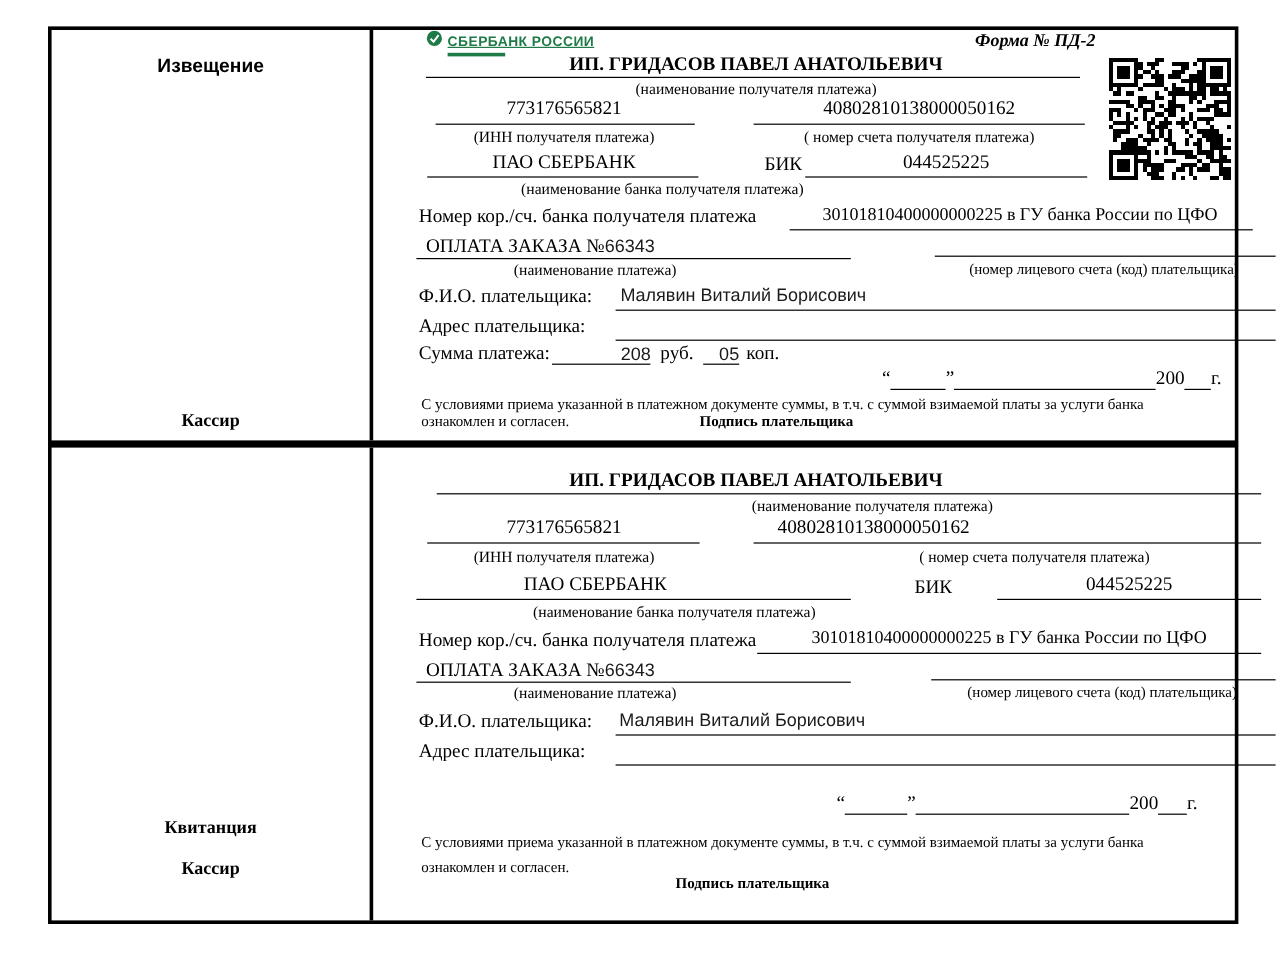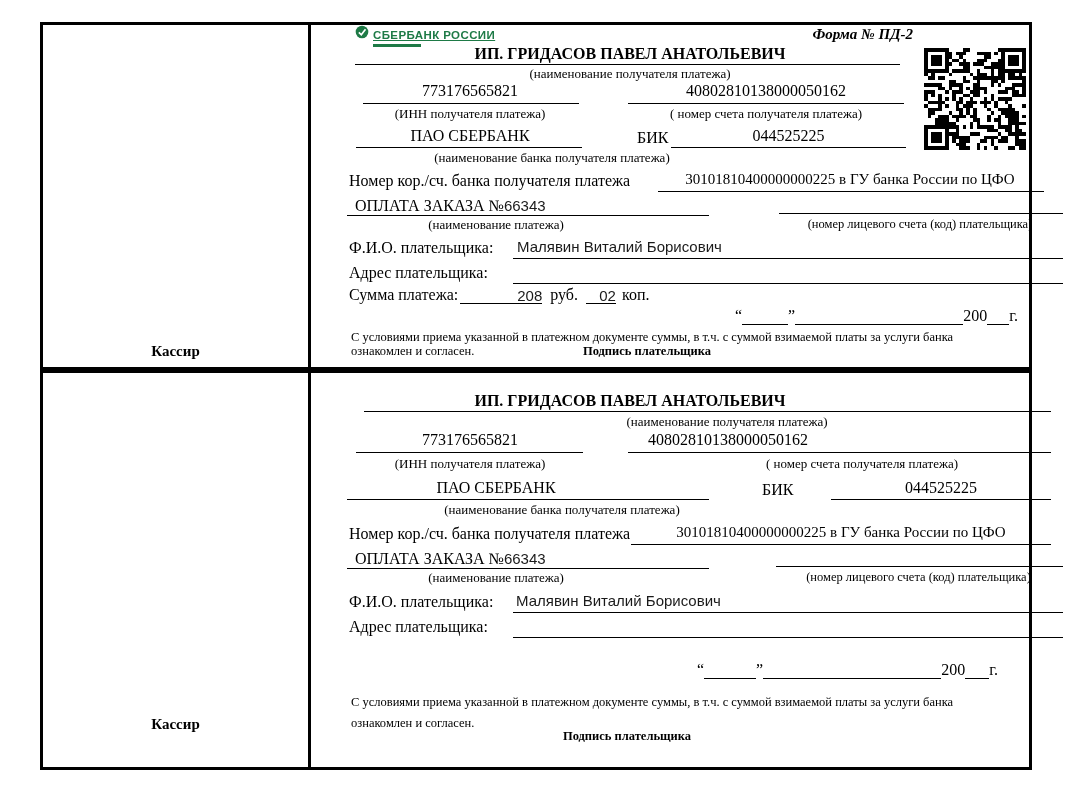"Извещение" div.stub { html: none -> <div>Извещение</div> }
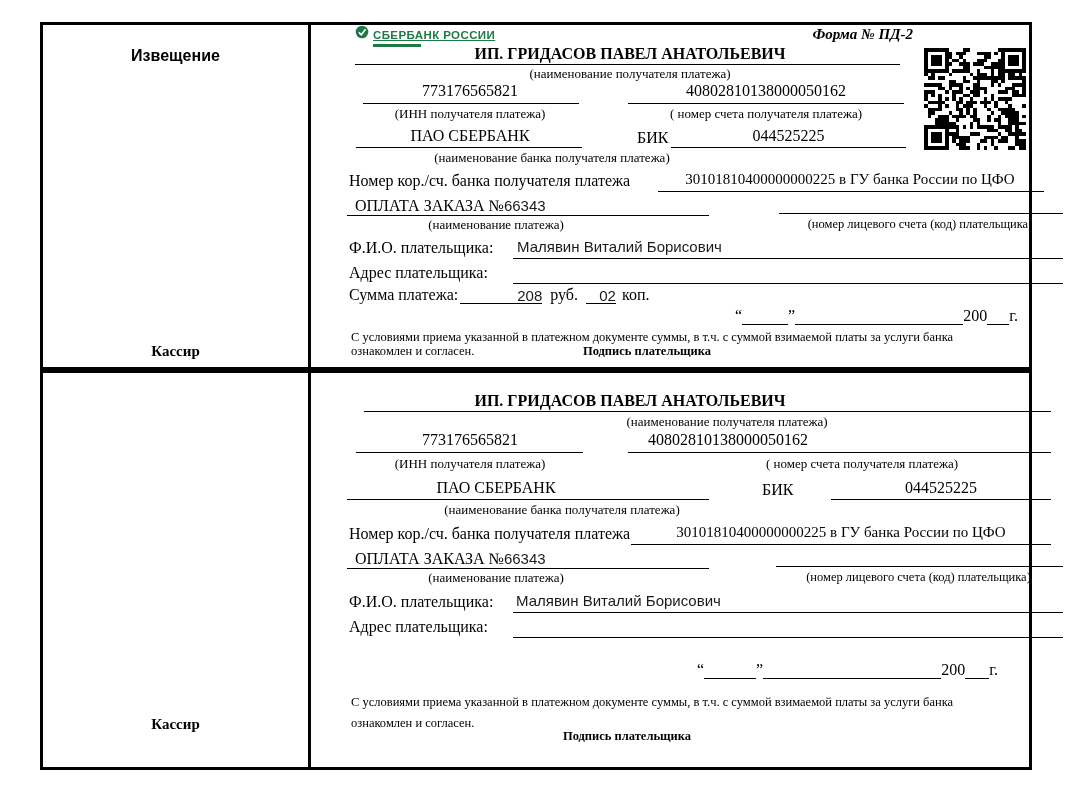"02" span.blank { text: 02 -> 05 }
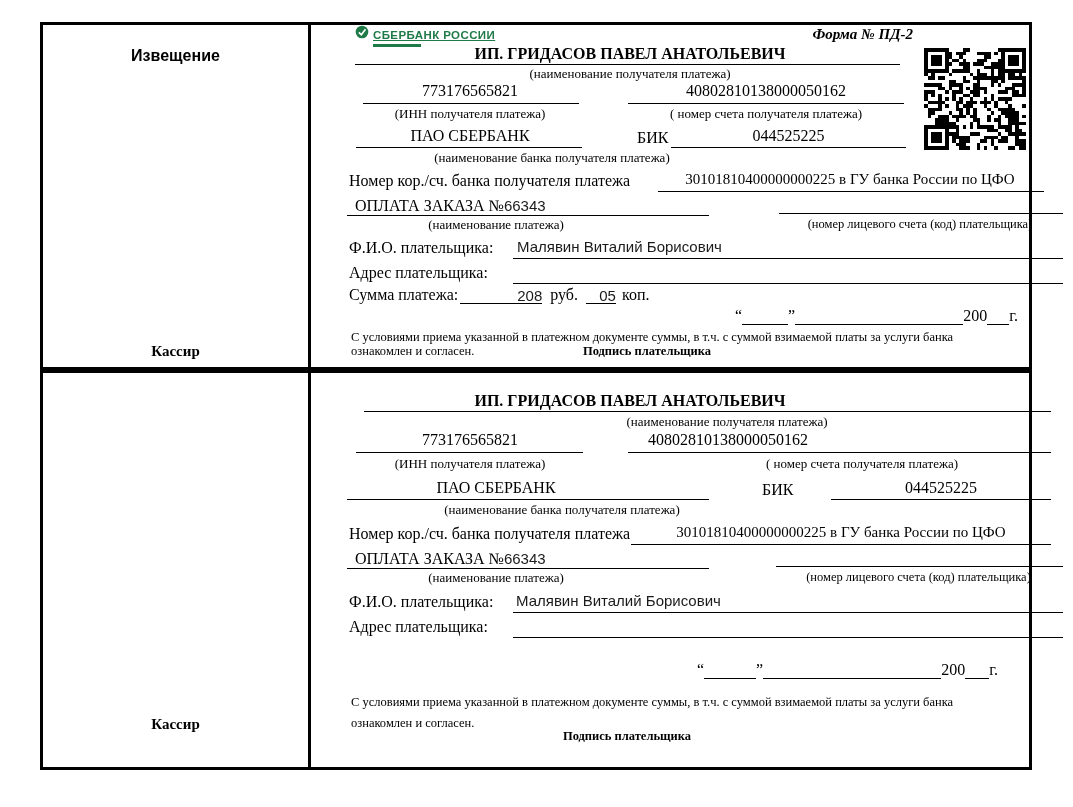"Квитанция" div.stub { html: none -> <div>Квитанция</div> }
